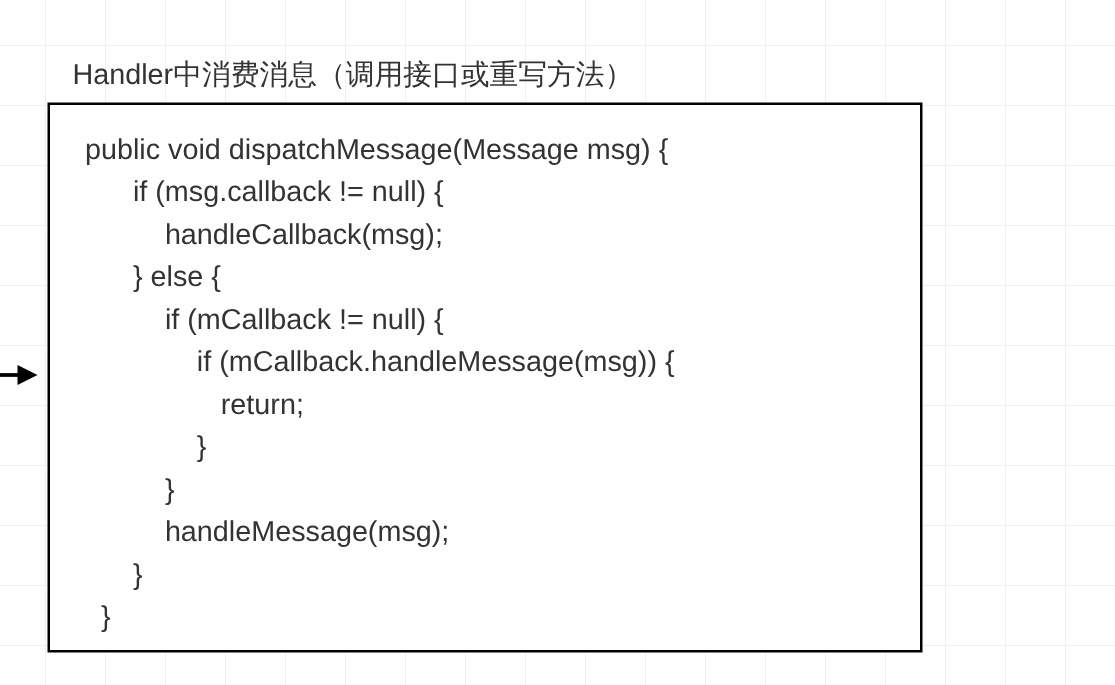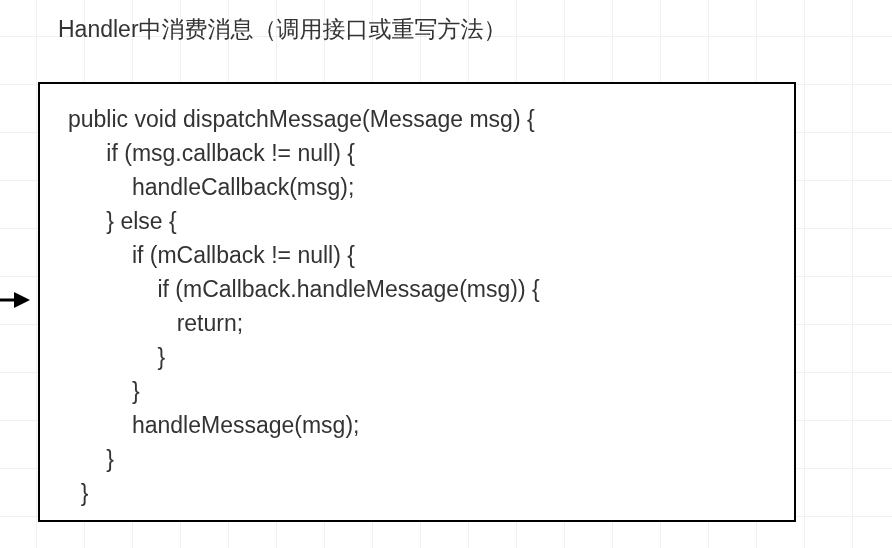"Handler中消费消息（调用接口或重写方法）" .title { top: 14px -> 44px }
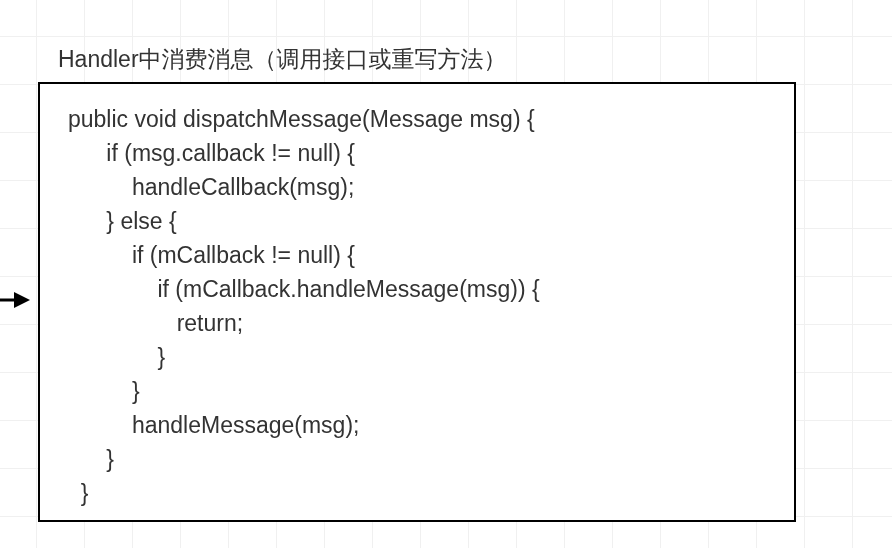"public void dispatchMessage(Message msg)" .code-box { width: 758px -> 700px }
